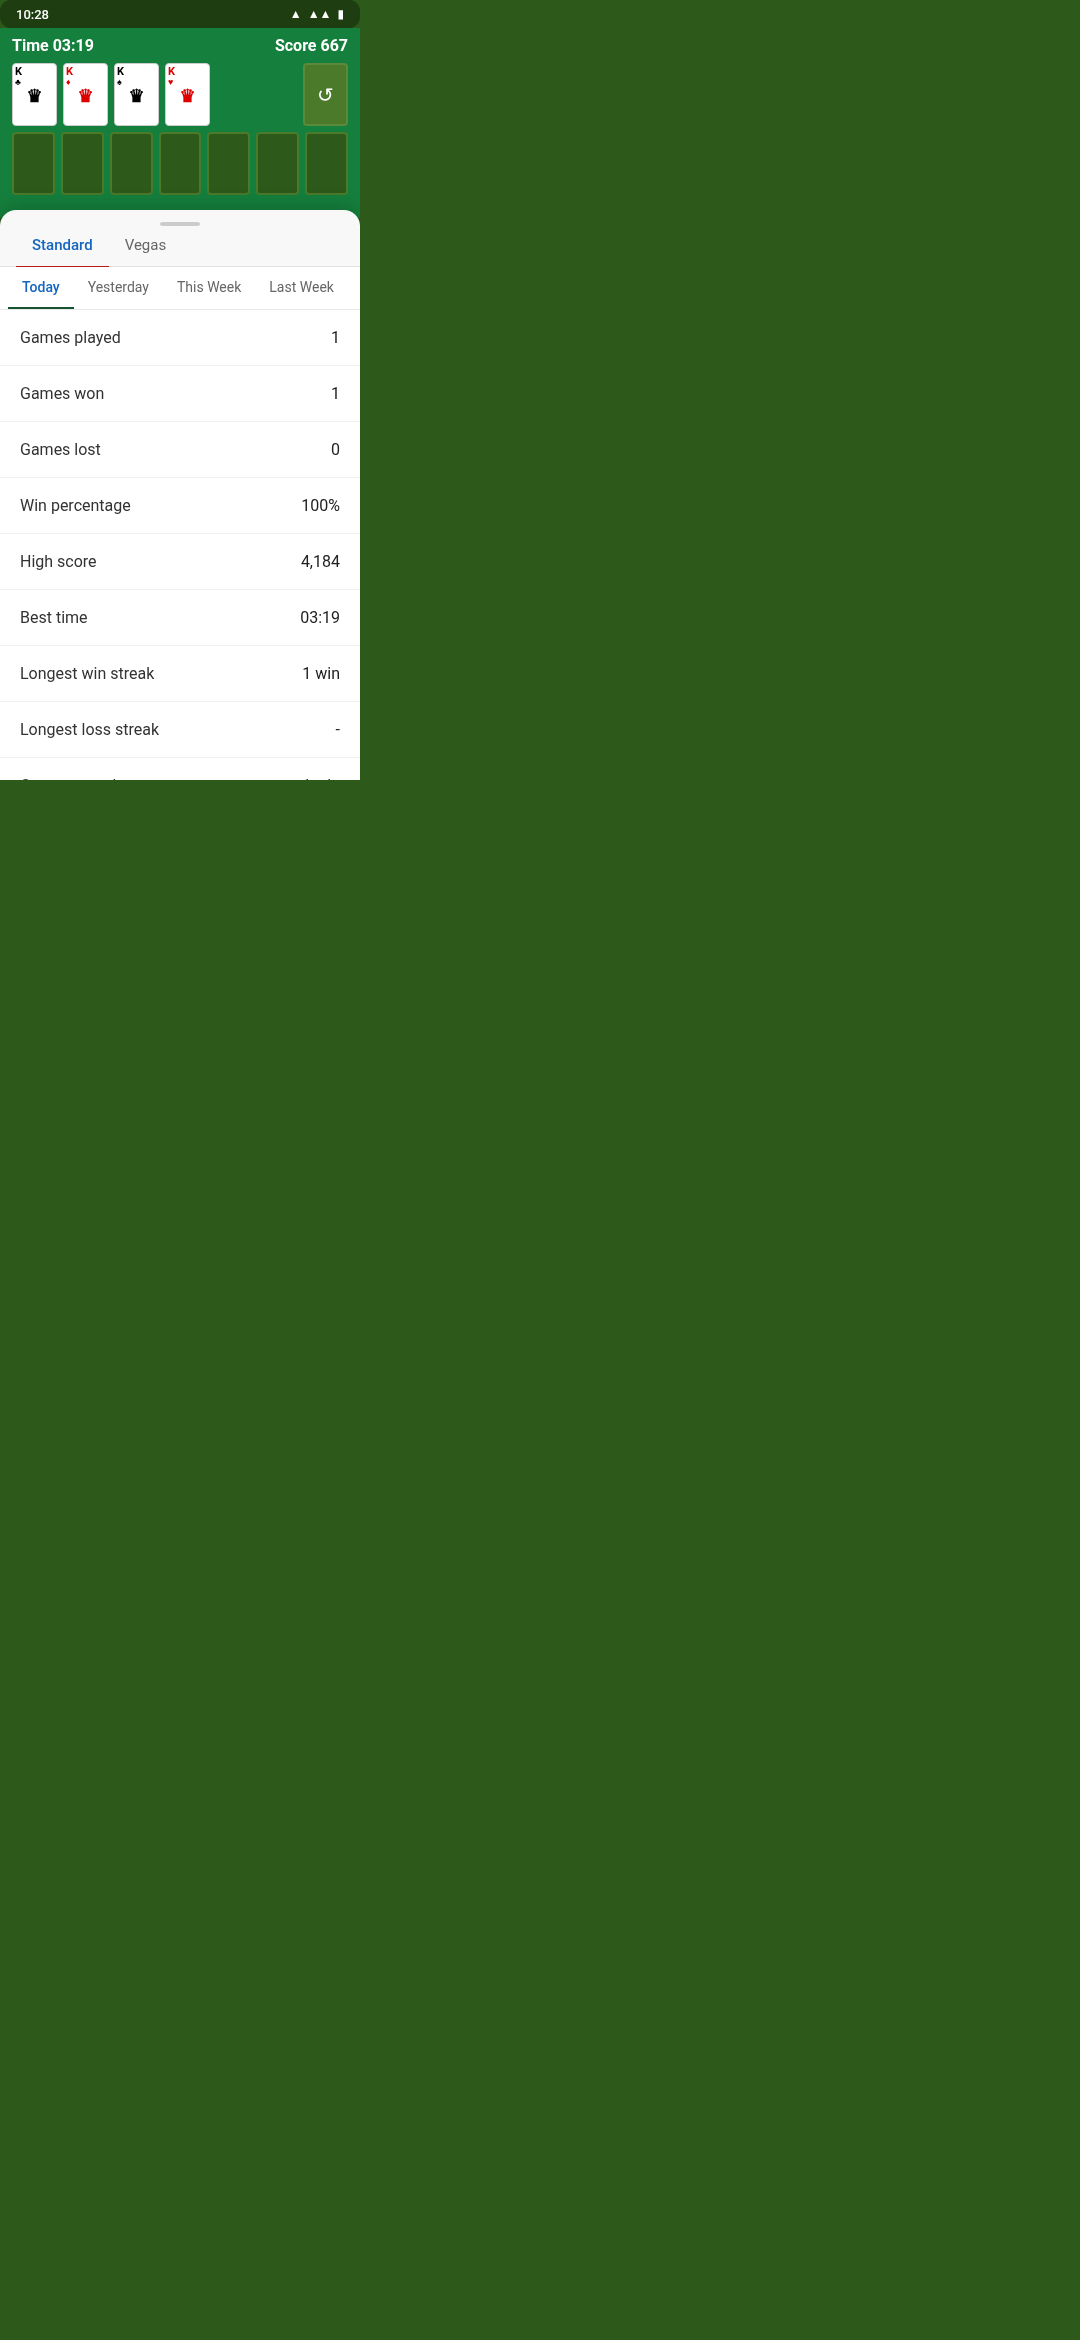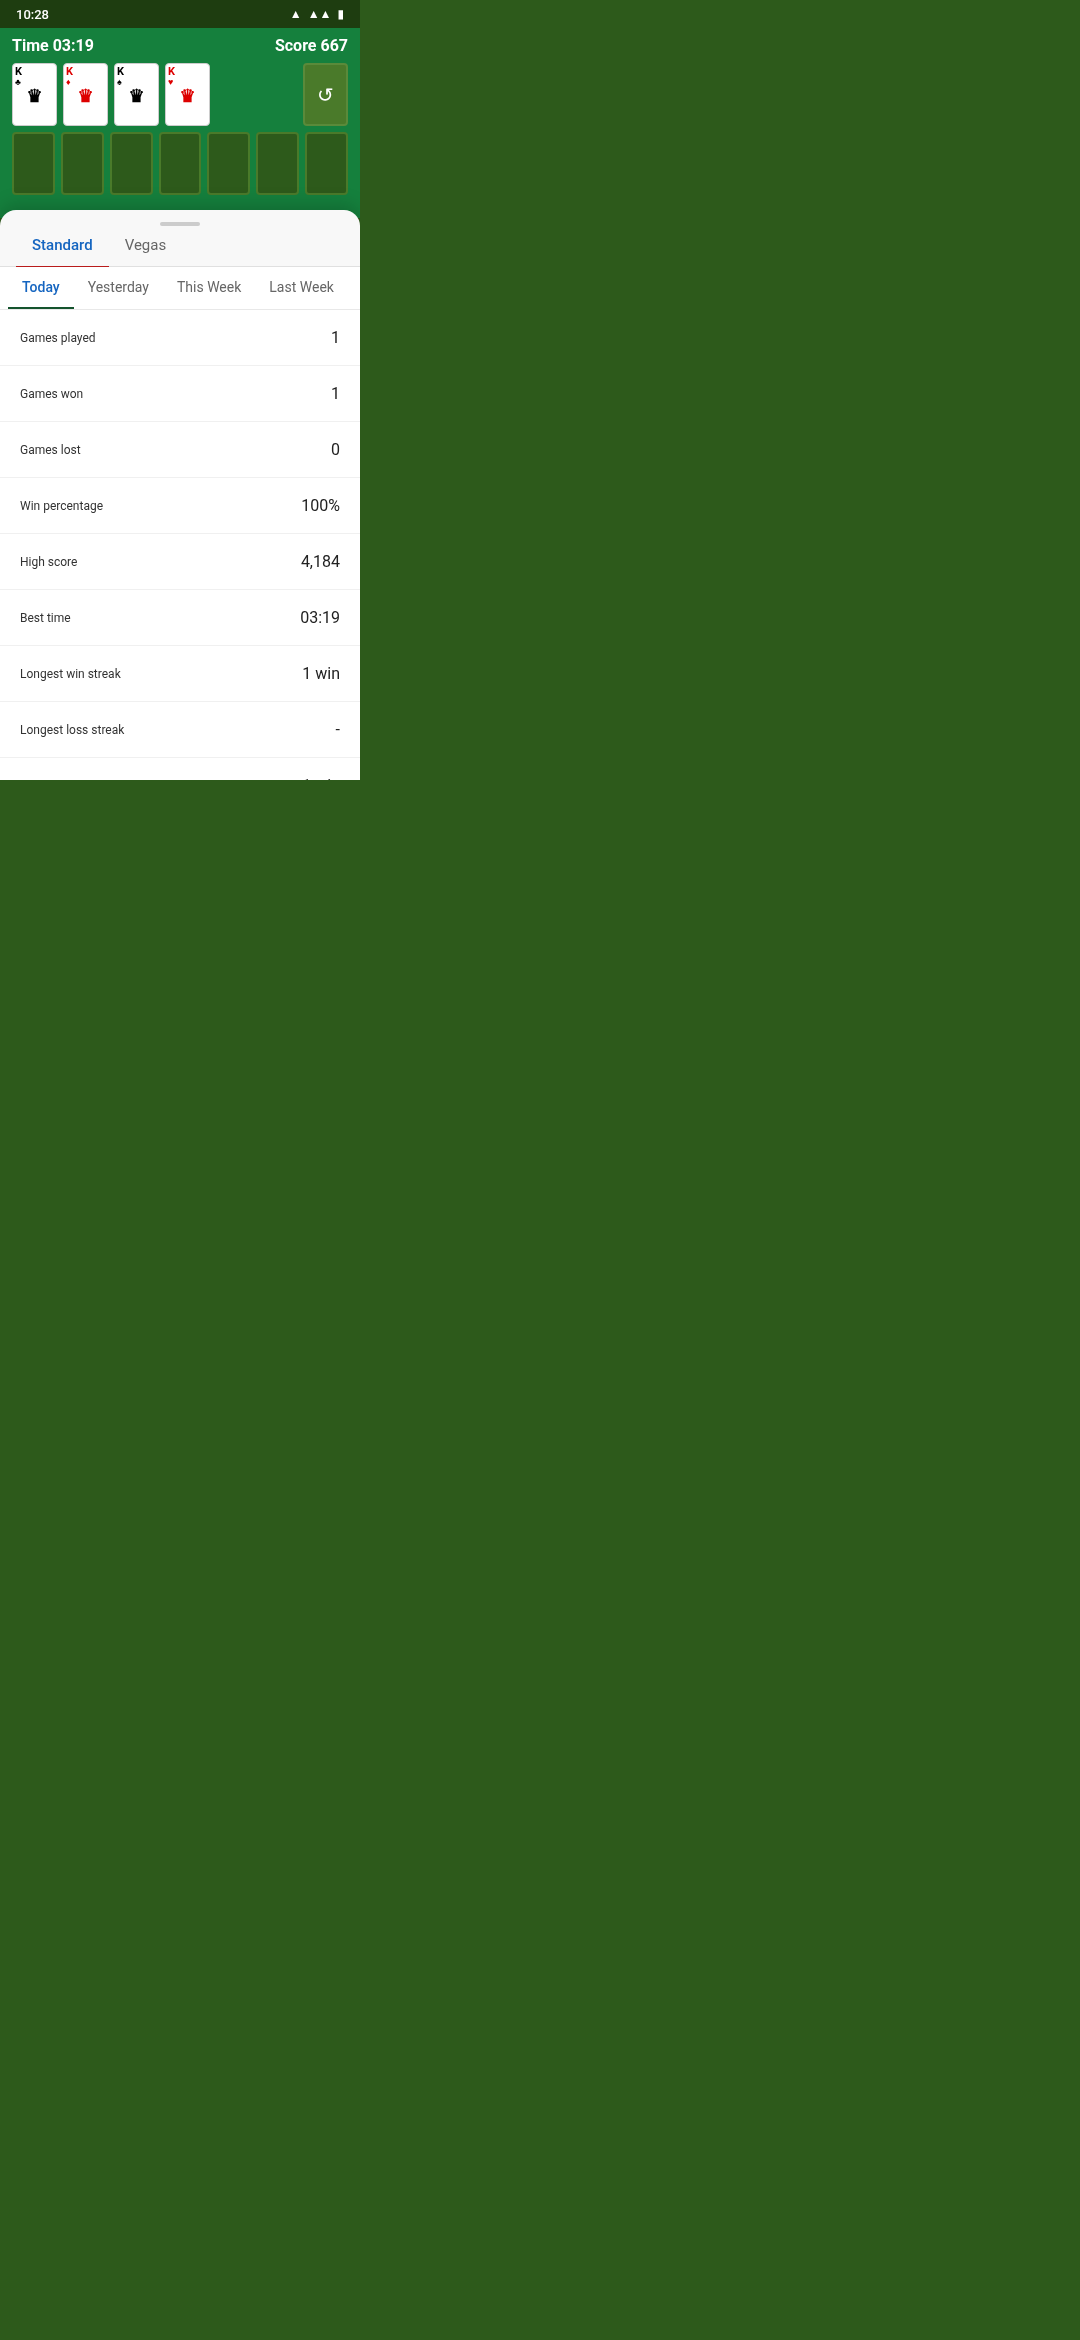"10:28" .status-bar { border-radius: none -> 11px }
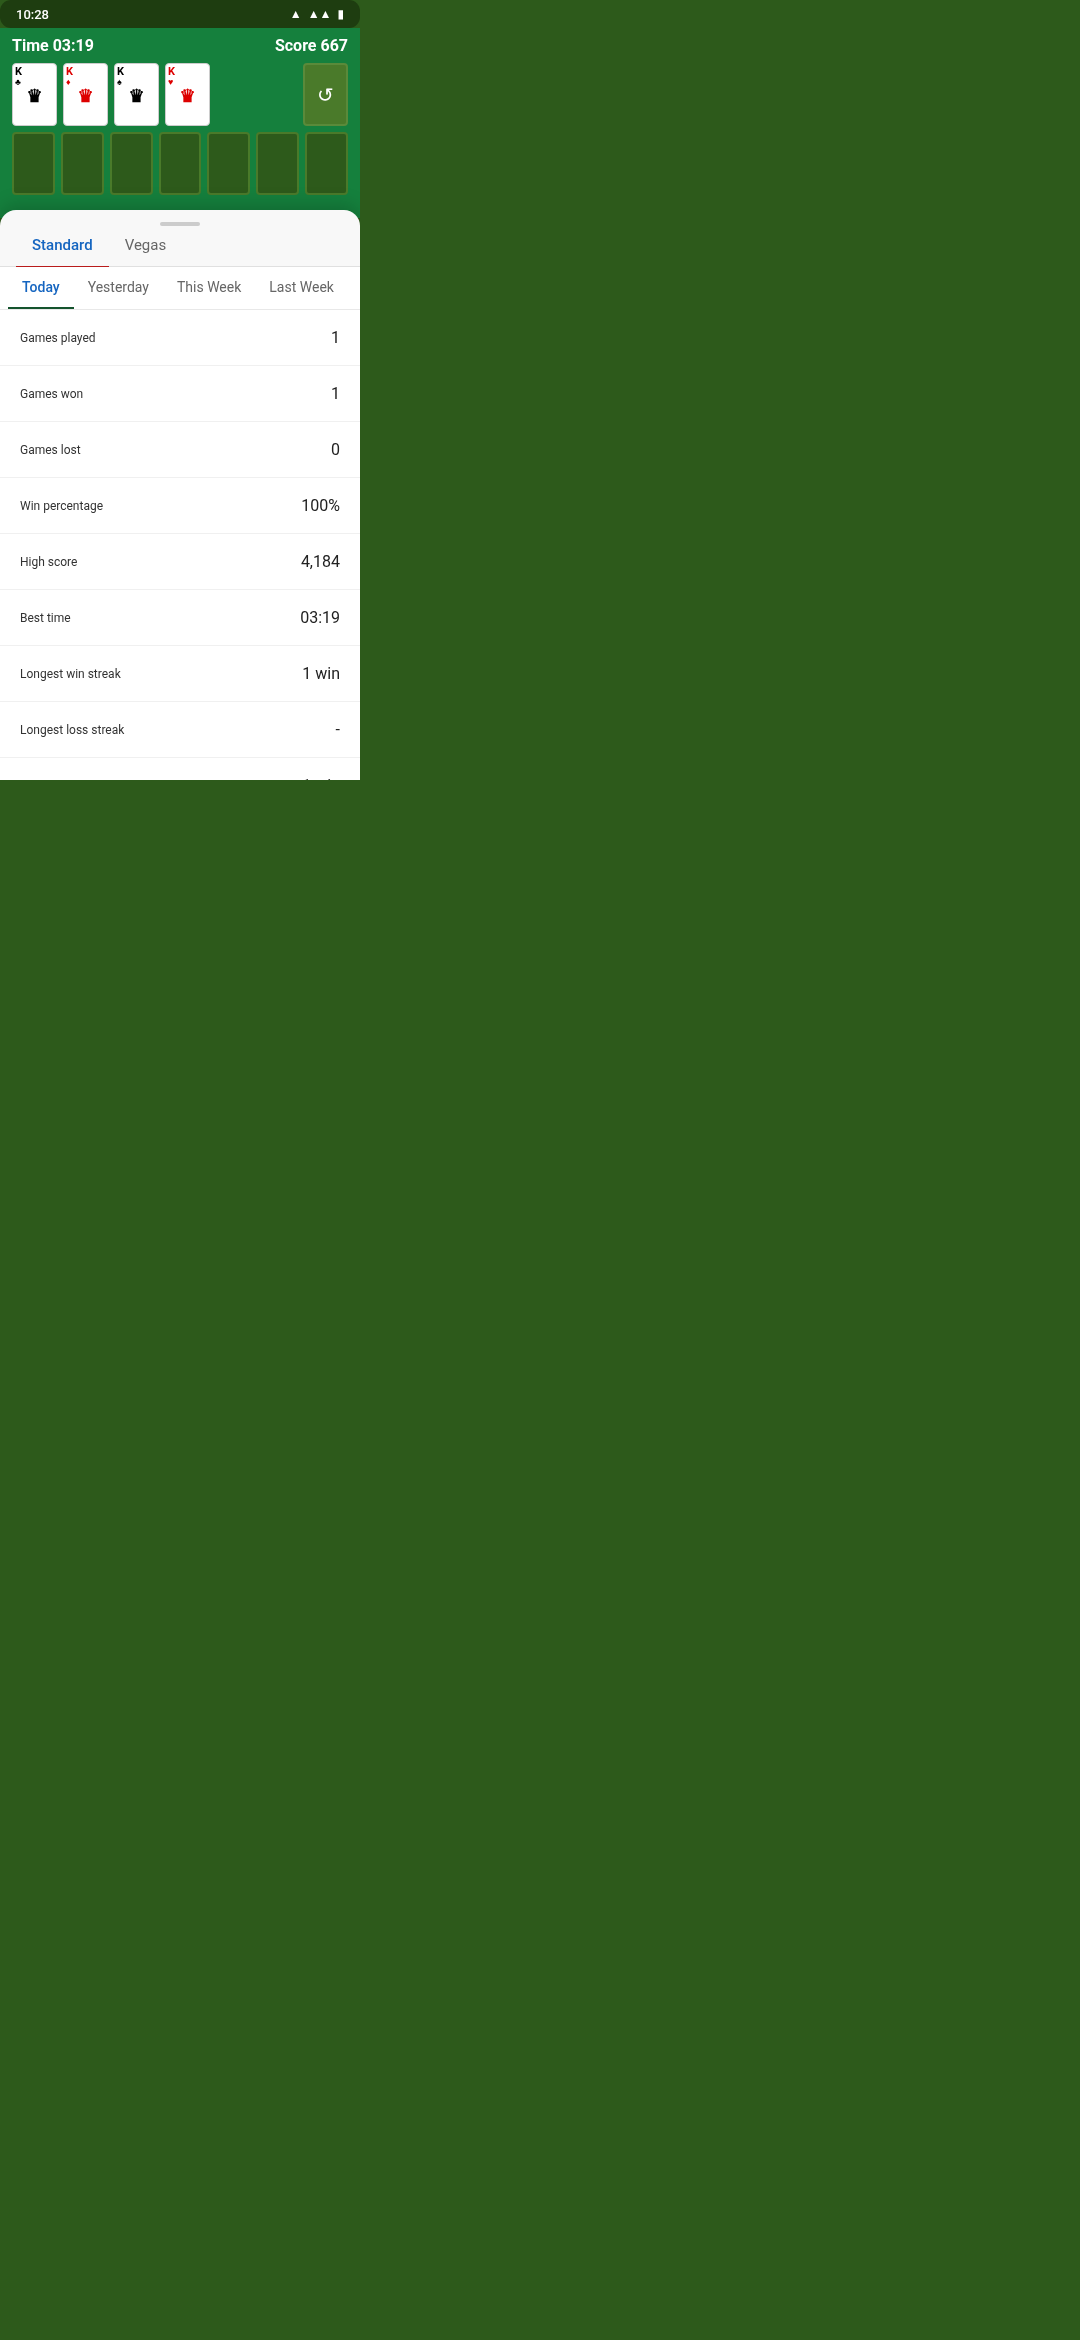"Games played" .stat-label { font-size: 12px -> 16px }
